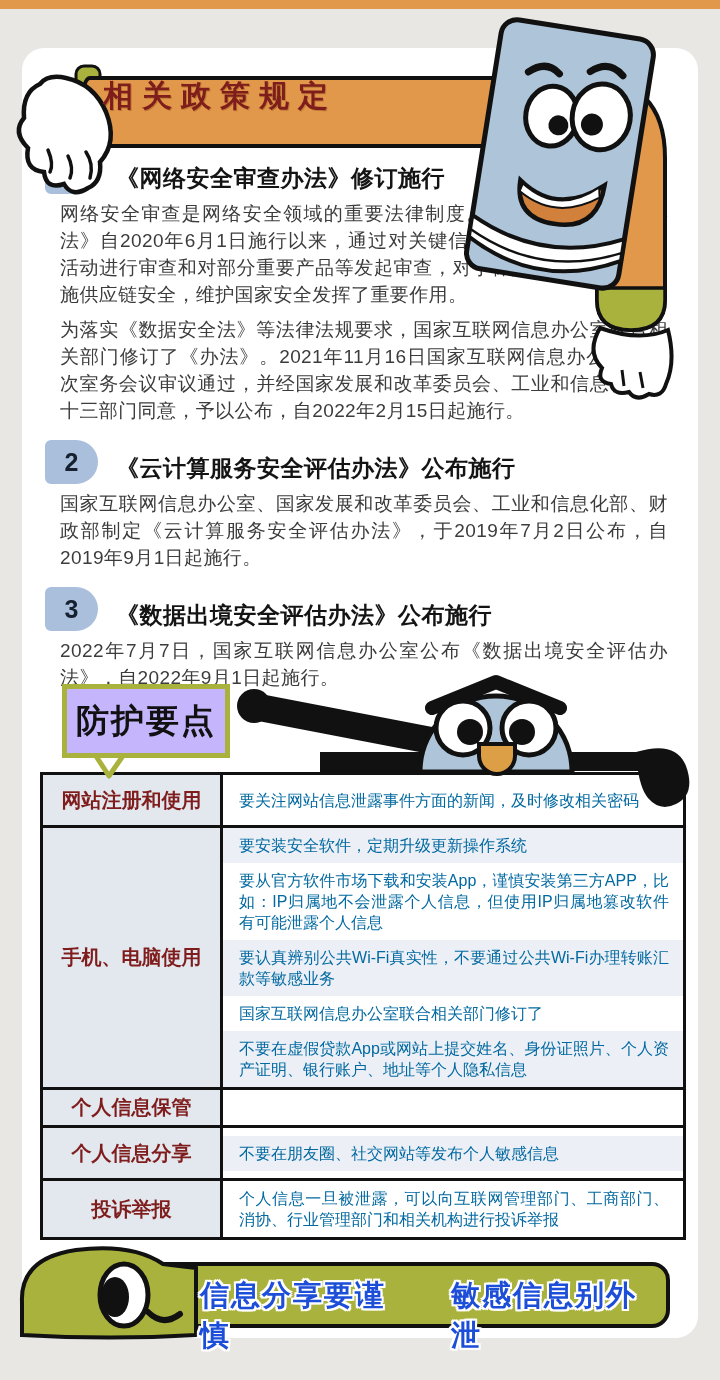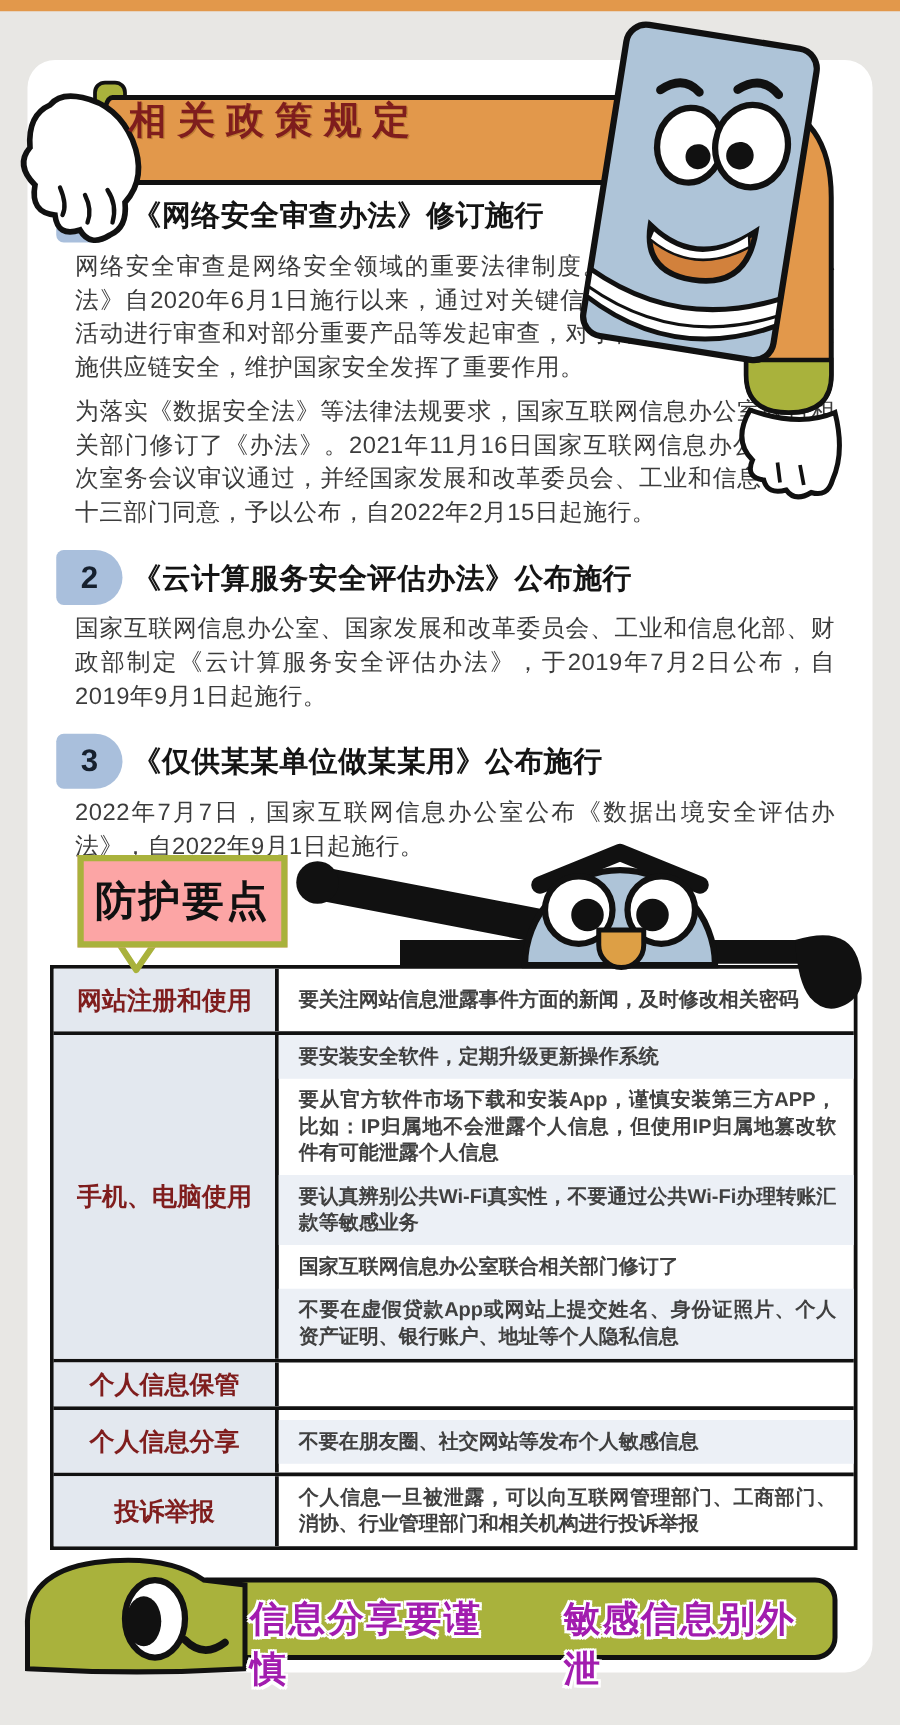"《网络安全审查办法》修订施行" .sec-head { align-items: center -> flex-end; gap: 8px -> 18px }
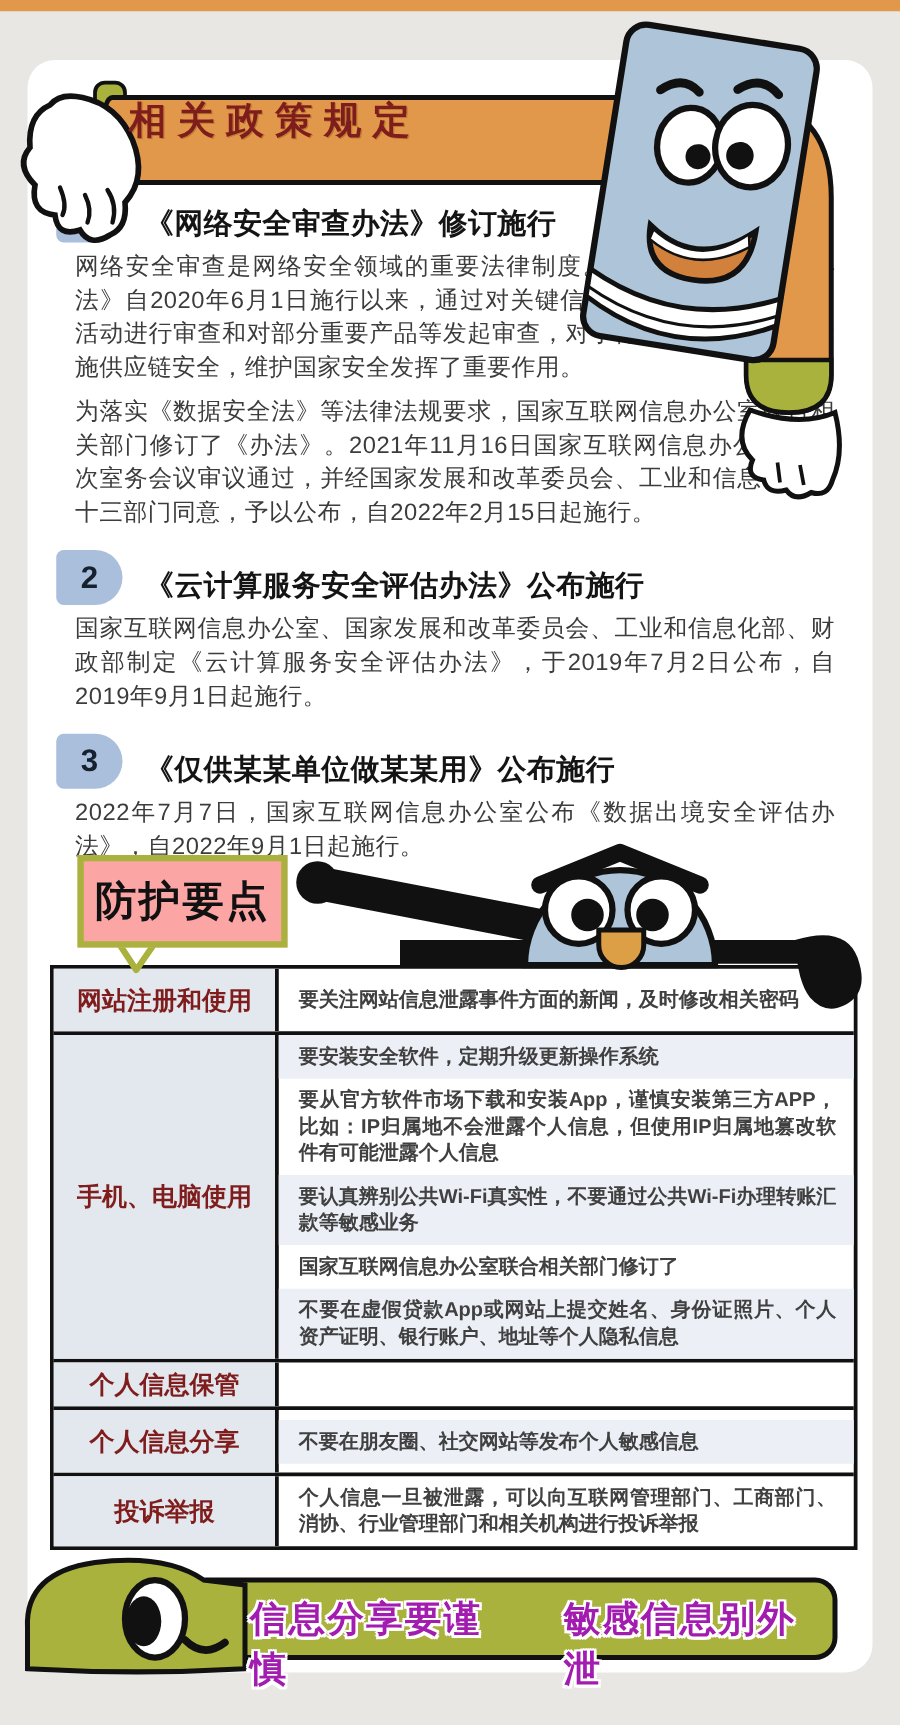"《仅供某某单位做某某用》公布施行" div.sec-title { text: 仅供某某单位做某某用 -> 数据出境安全评估办法 }
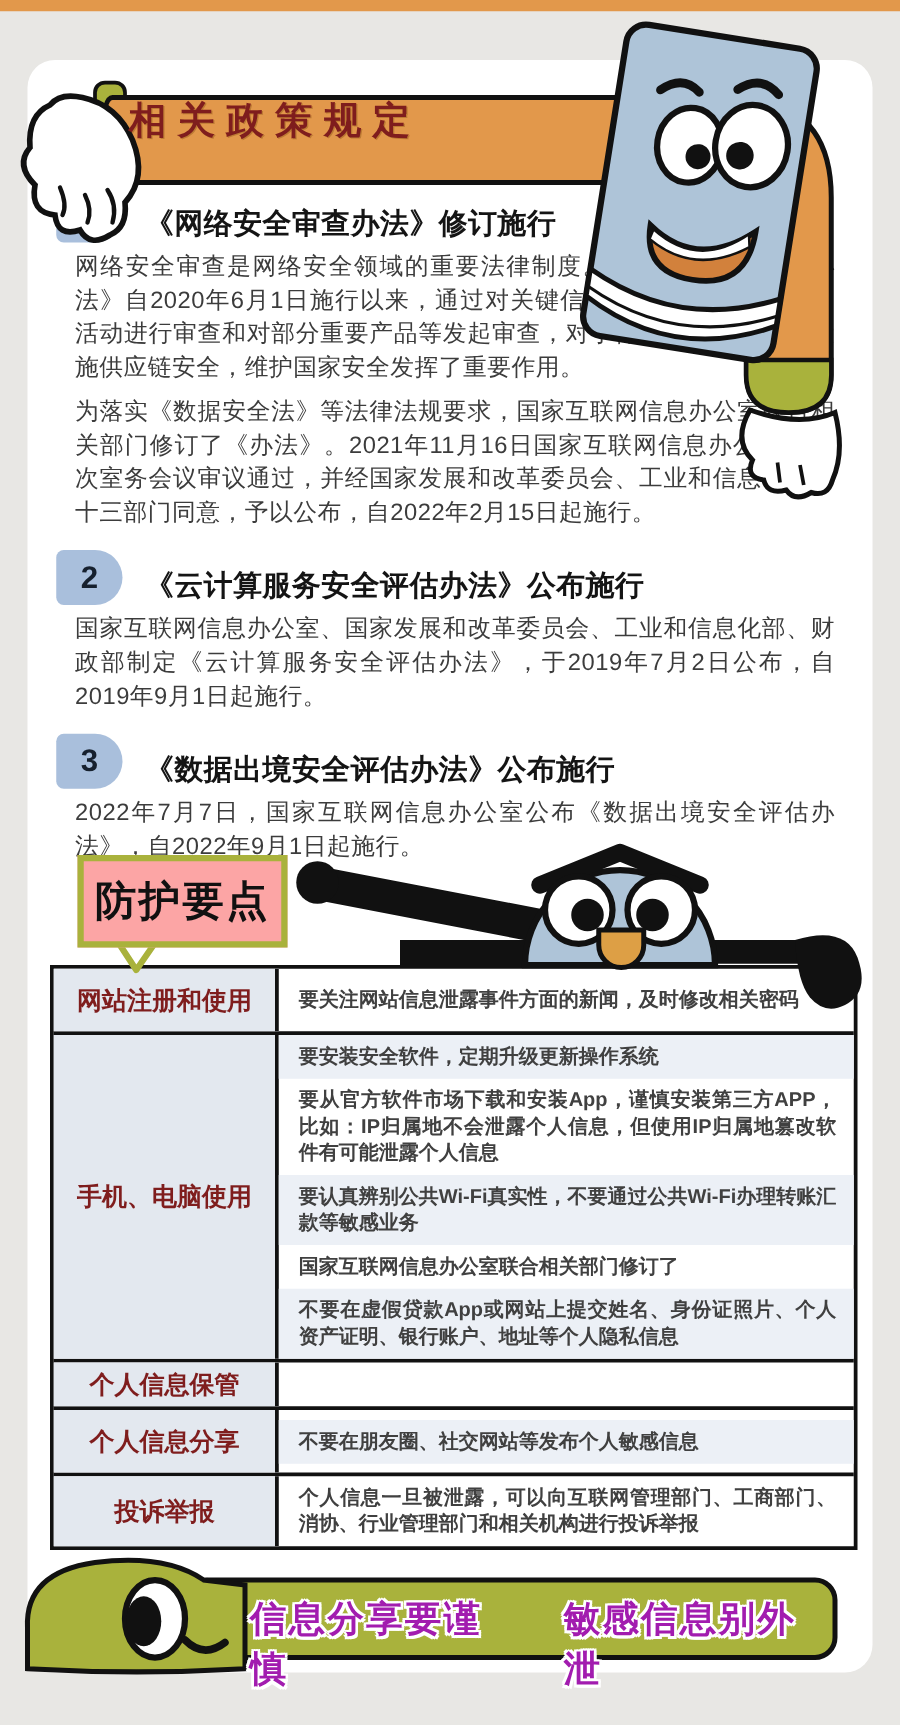"防护要点" .promo-box { background: #fca5a5 -> #c4b5fd }
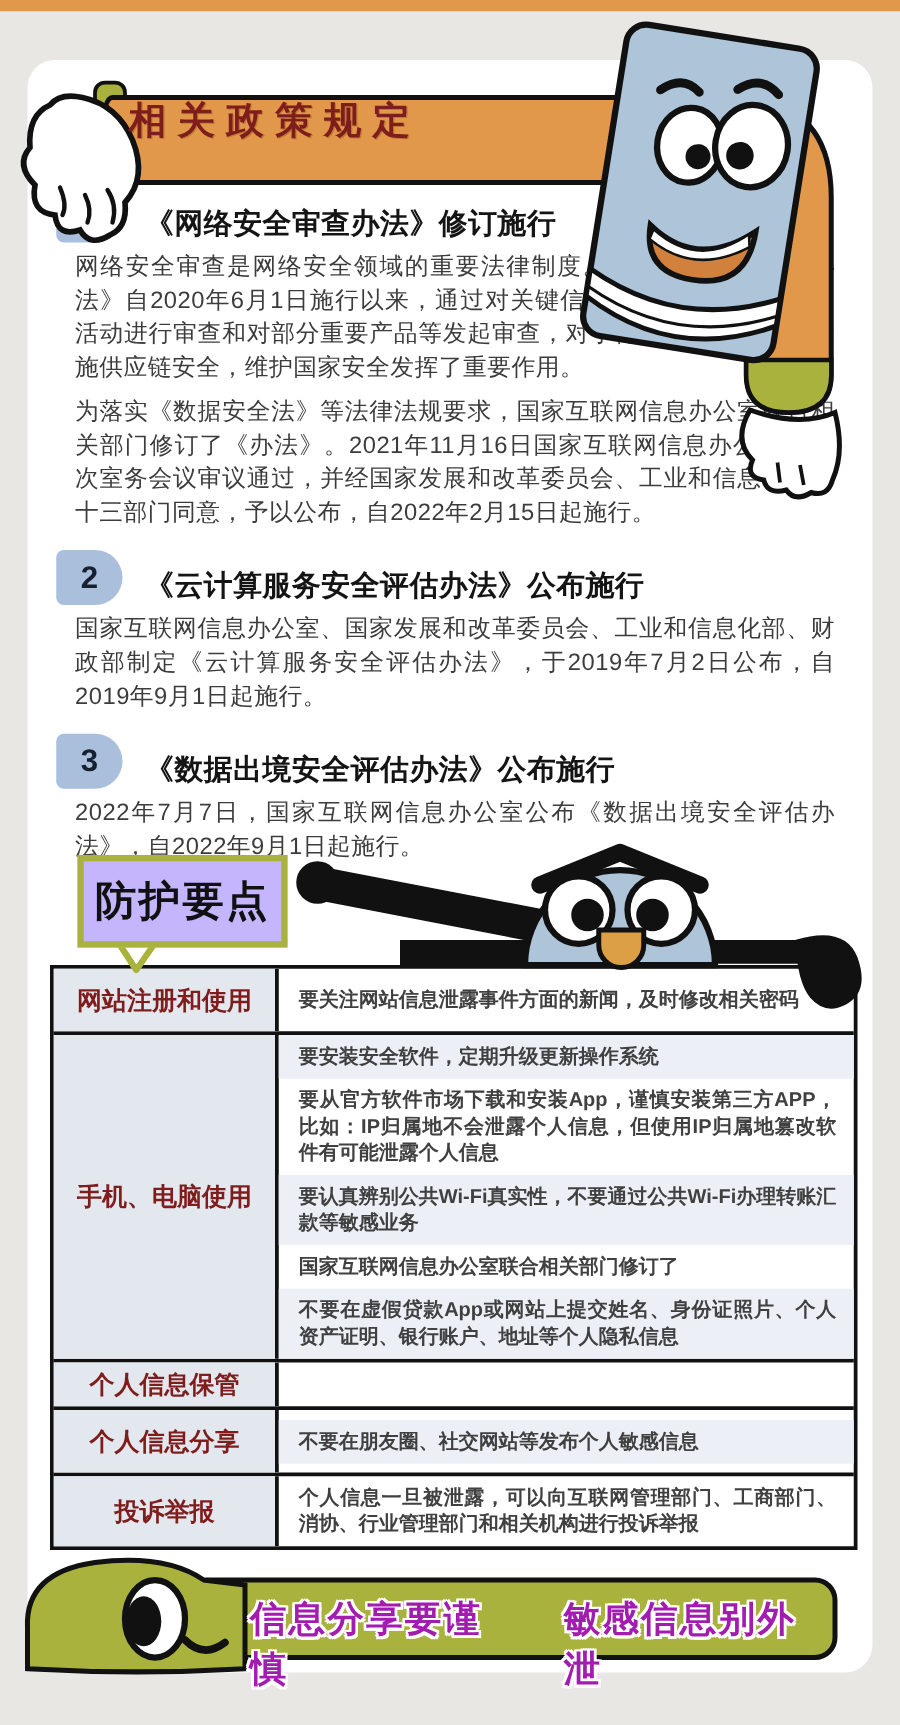"要关注网站信息泄露事件方面的新闻，及时修改相关密码" .tip { color: #404040 -> #0369a1; font-weight: bold -> none }
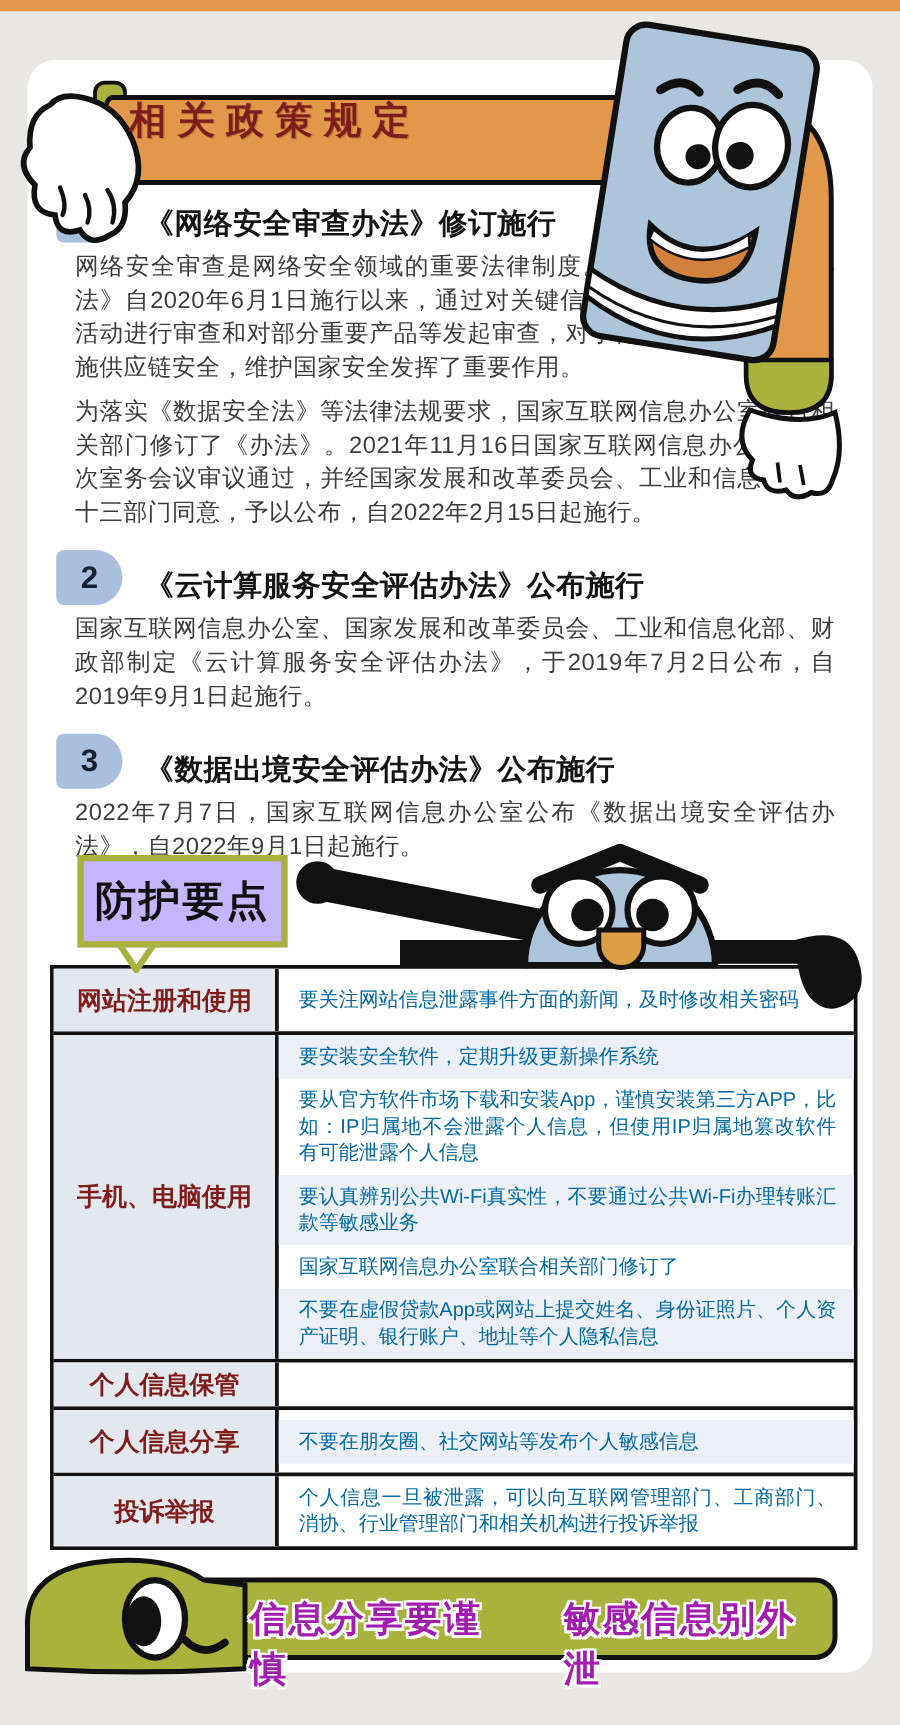"信息分享要谨慎" .slogan { color: #a21caf -> #1d4ed8 }
